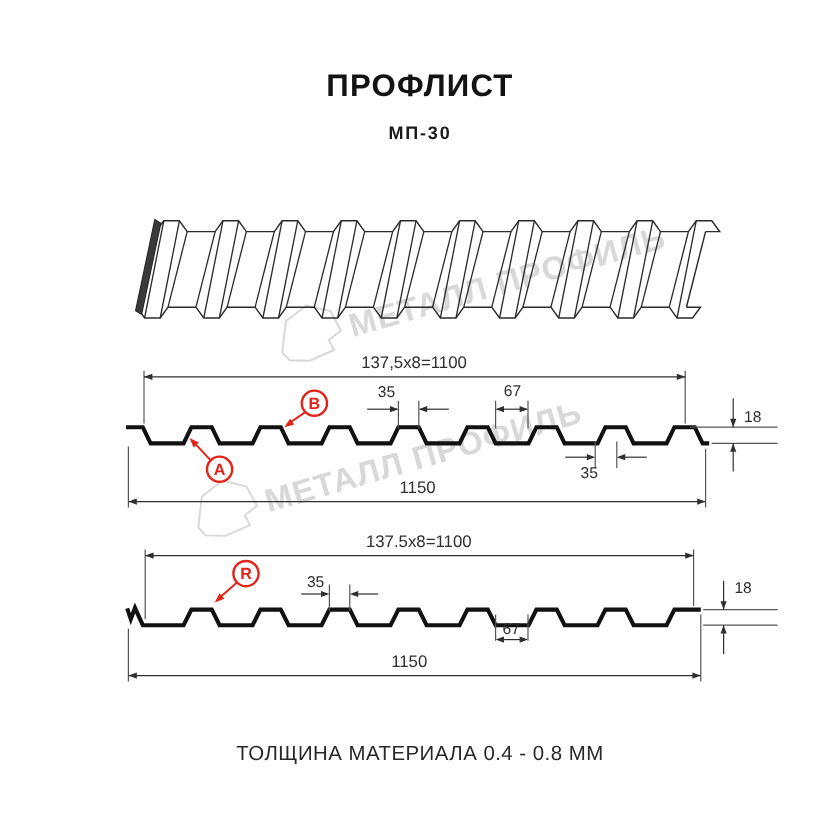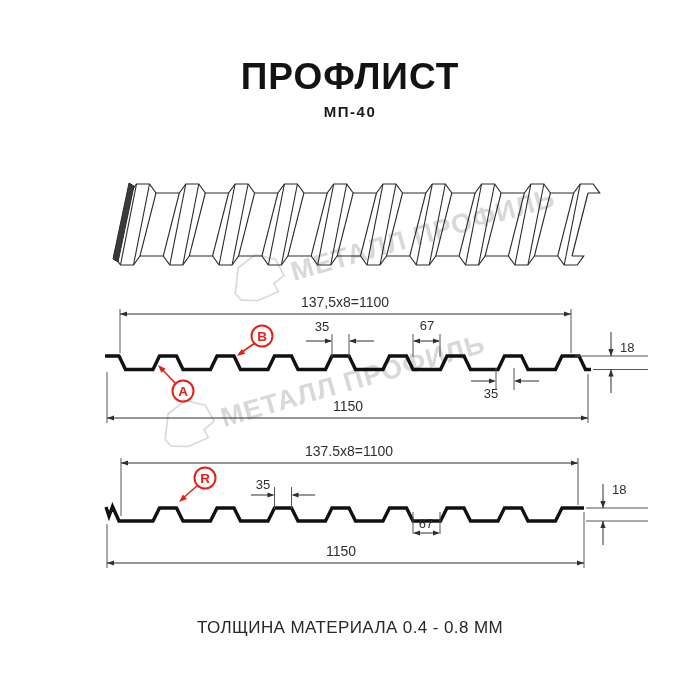"ПРОФЛИСТ" .title { font-size: 37px -> 26px }
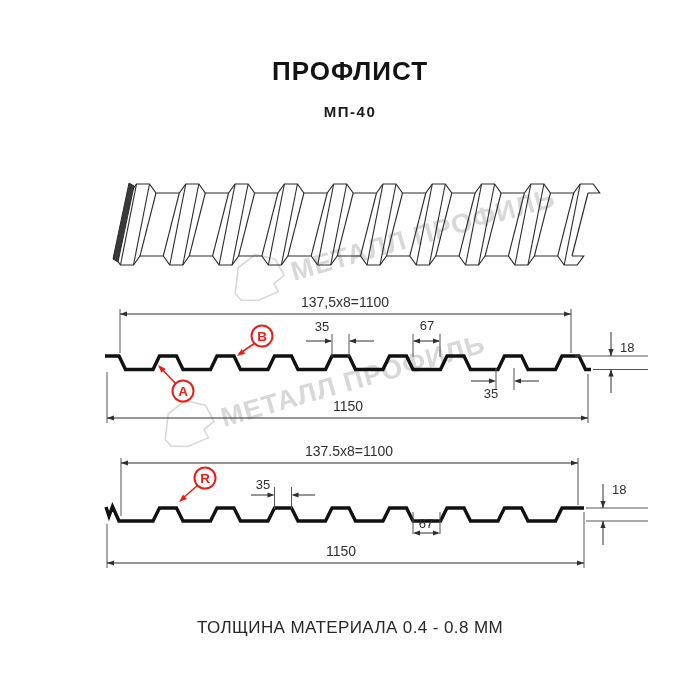"МП-40" div.subtitle { text: МП-40 -> МП-30 }
